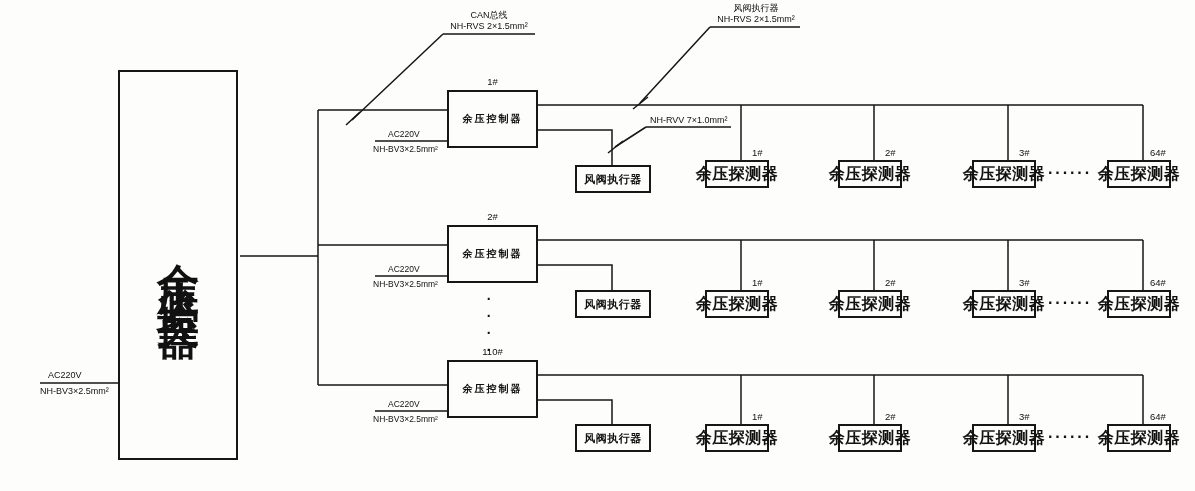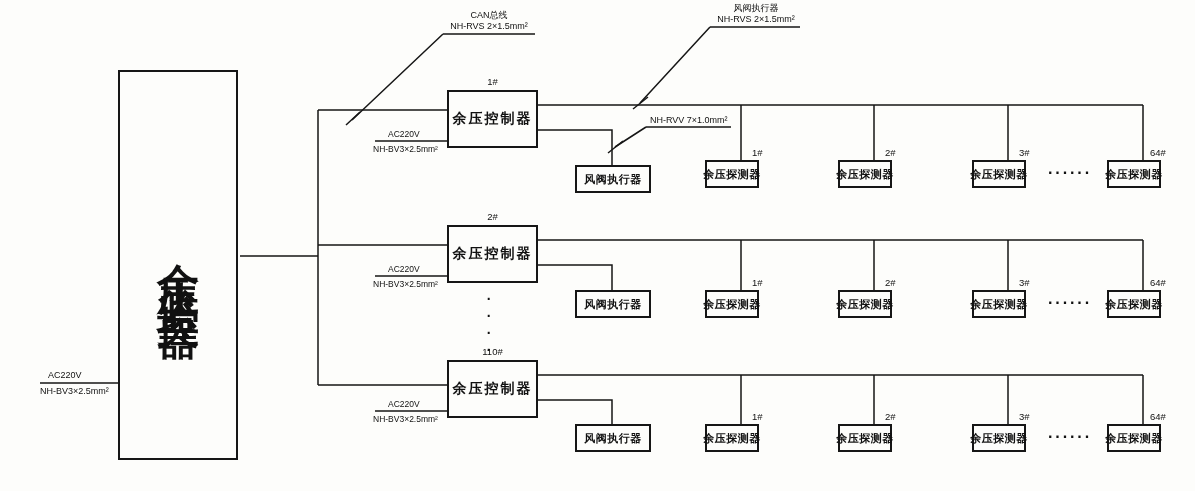"余压控制器" .ctrl-box { font-size: 14px -> 10px }
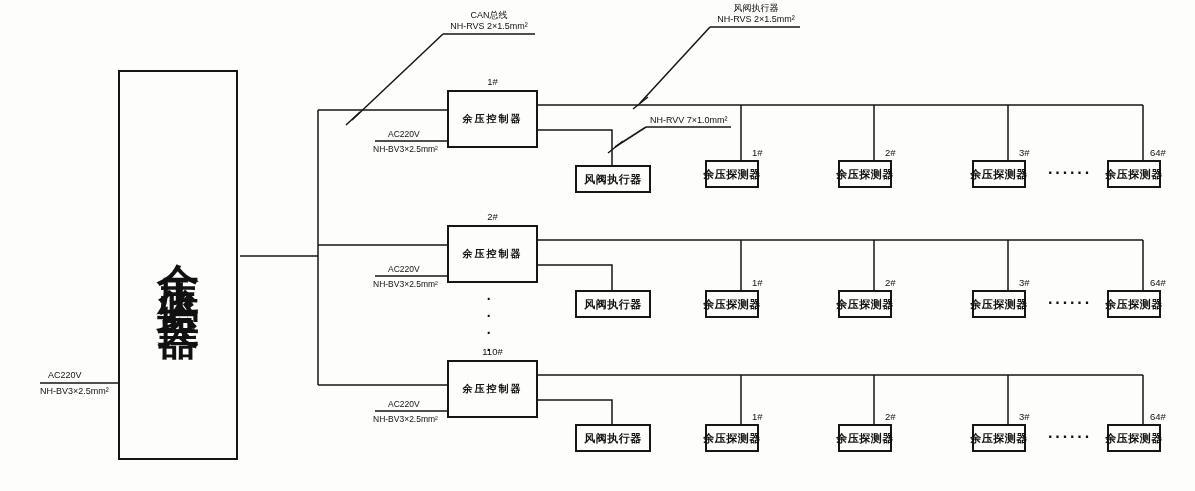"余压探测器" .det-box { font-size: 11px -> 16px; width: 54px -> 64px }
